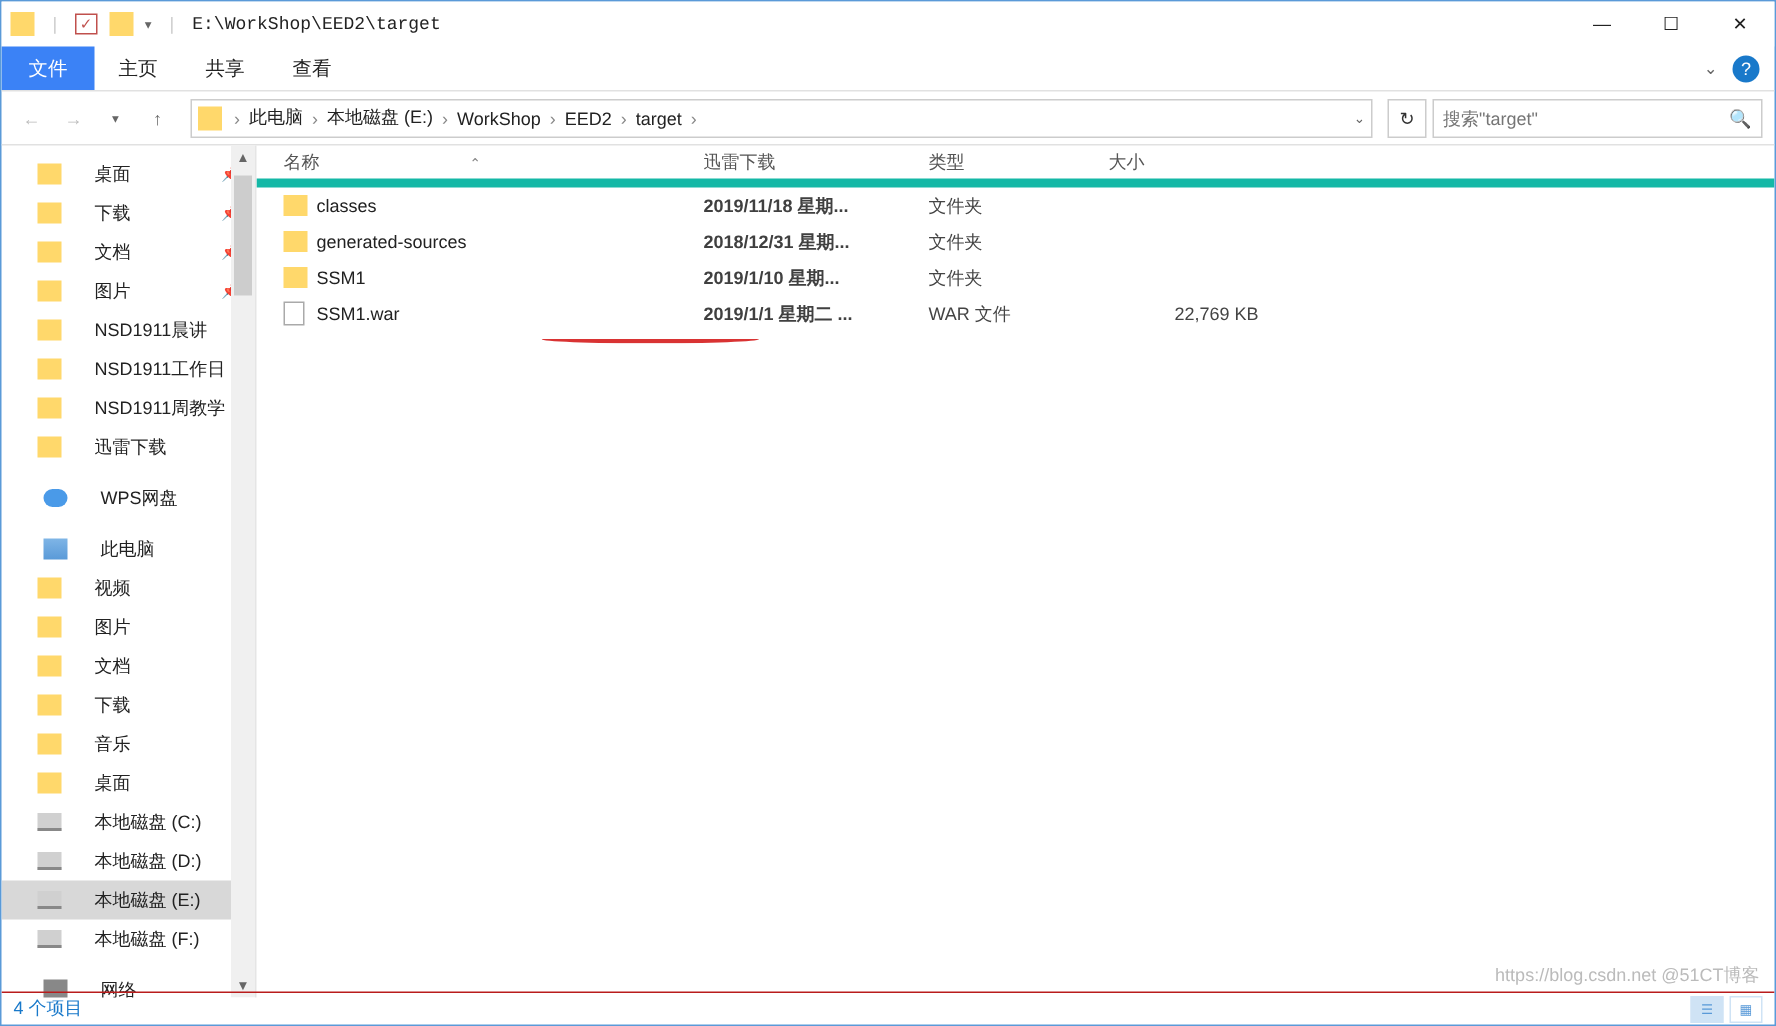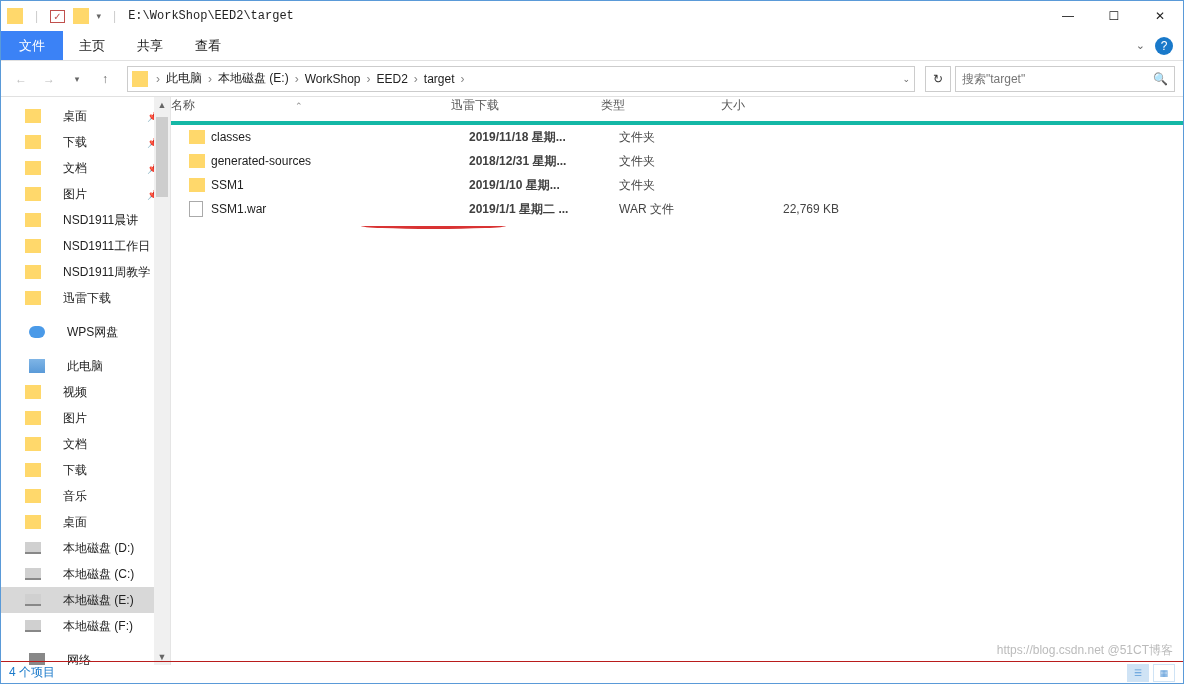"名称 ⌃" .col-headers { align-items: flex-start -> center; border-bottom: 4px solid #14b8a6 -> 6px solid #14b8a6; padding-left: none -> 18px }
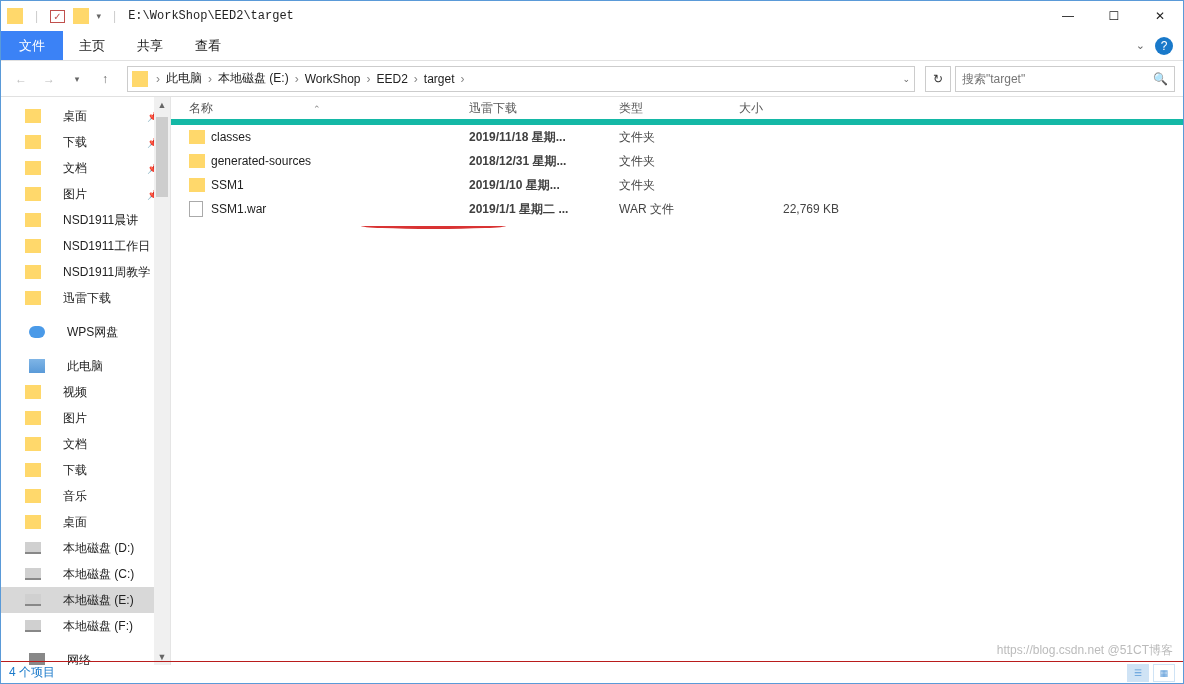"本地磁盘 (D:)" div.tree-item { order: before "本地磁盘 (C:)" -> after "本地磁盘 (C:)" }
